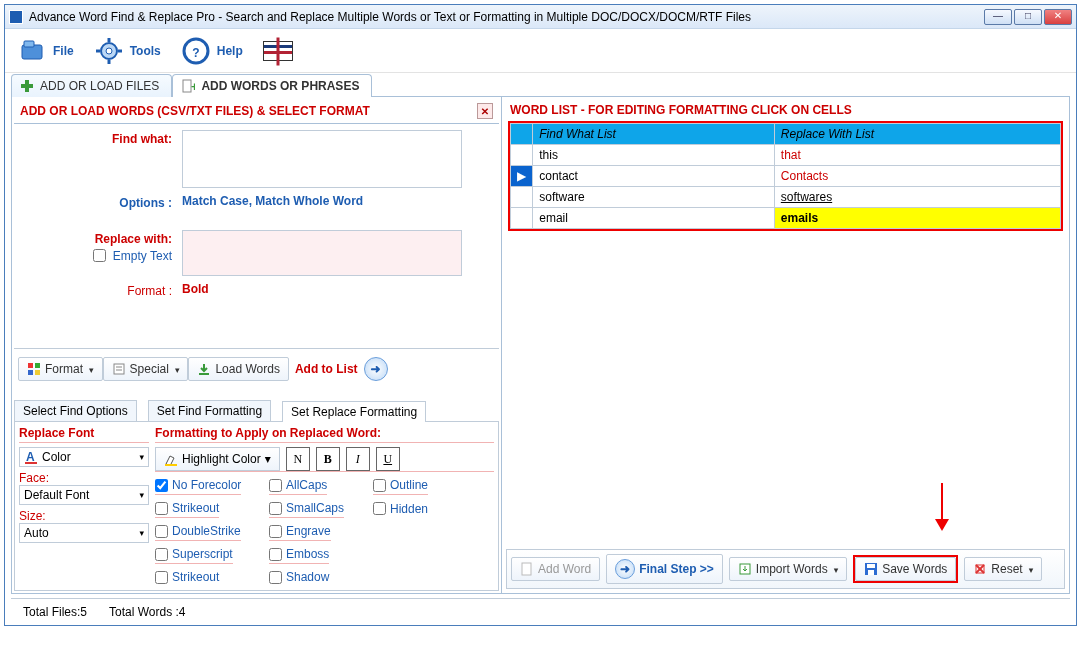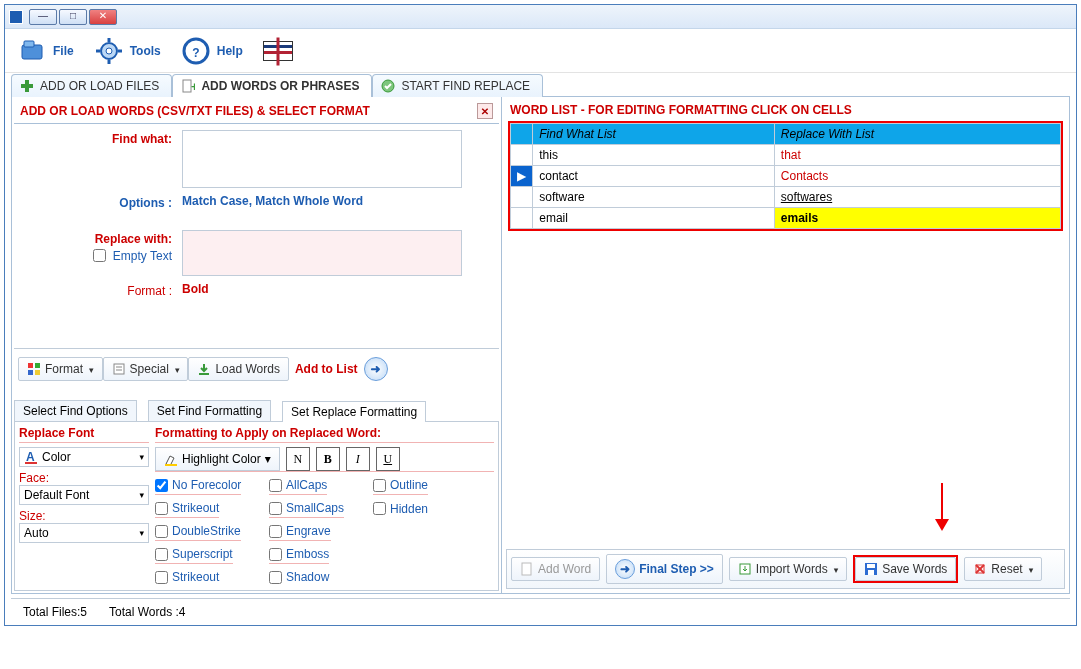"Advance Word Find & Replace" span.title { html: none -> <span>Advance Word Find &amp; Replace Pro - Search and Replace Multiple Words or Text or Formatting in Multiple DOC/DOCX/DOCM/RTF Files</span> }
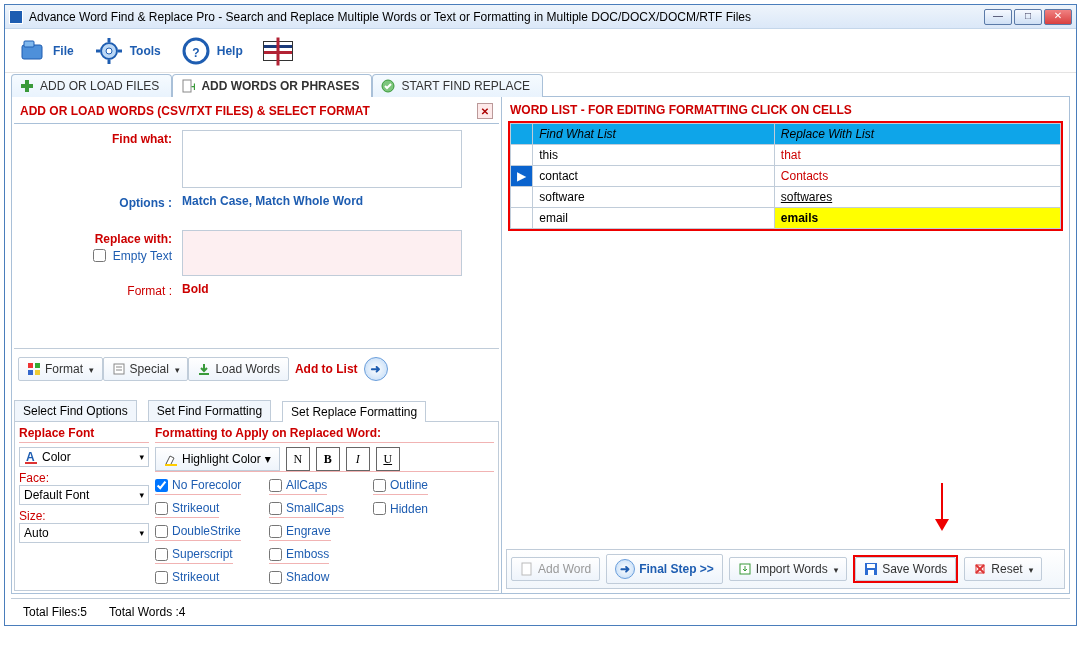"START FIND REPLACE" div.tab { html: <div> <span> <svg> <circle></circle> <path></path> </svg> </span> <span>START FIND REPLACE</span> </div> -> none }
